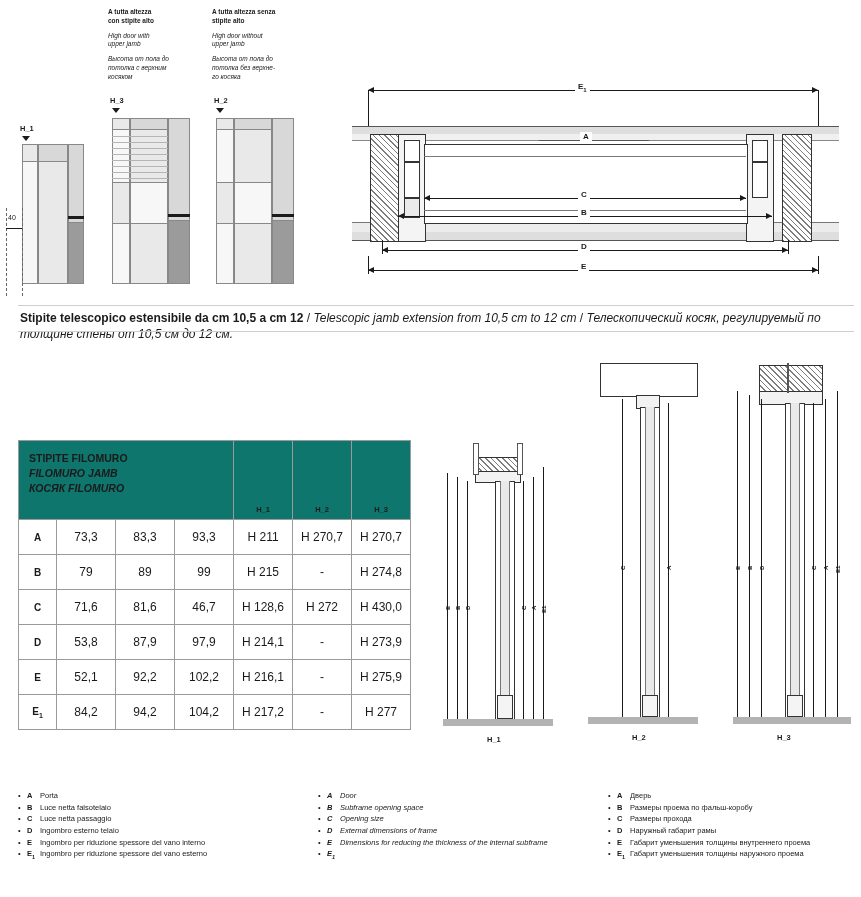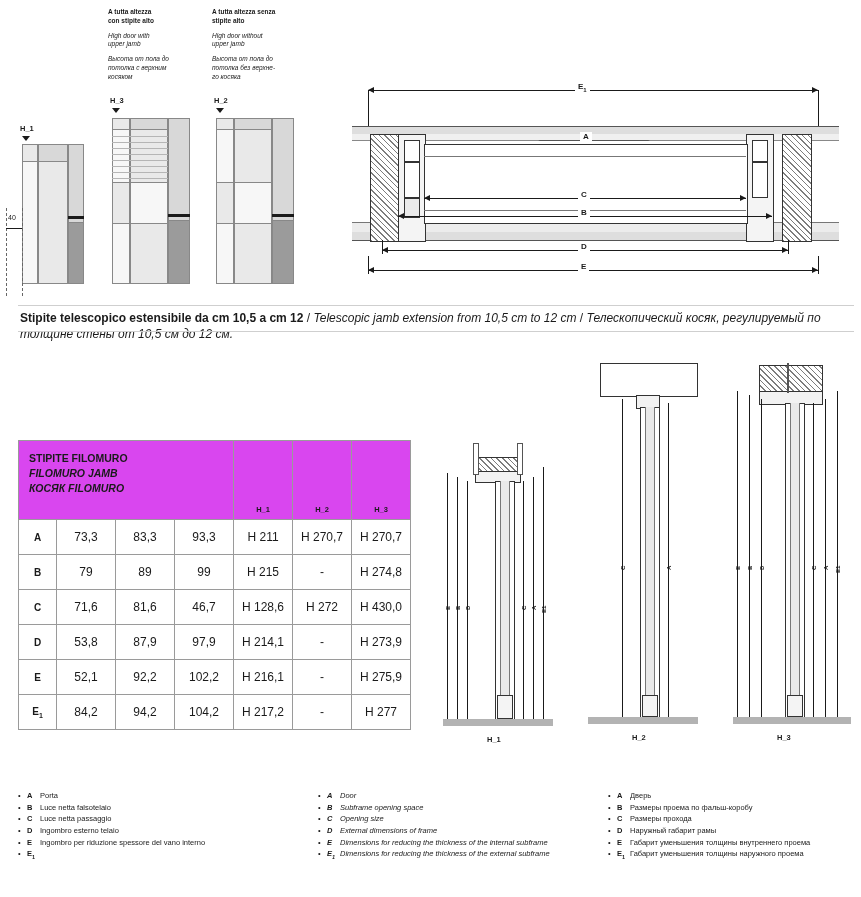"STIPITE FILOMURO" table.spec thead th { background: #d946ef -> #0f766e }
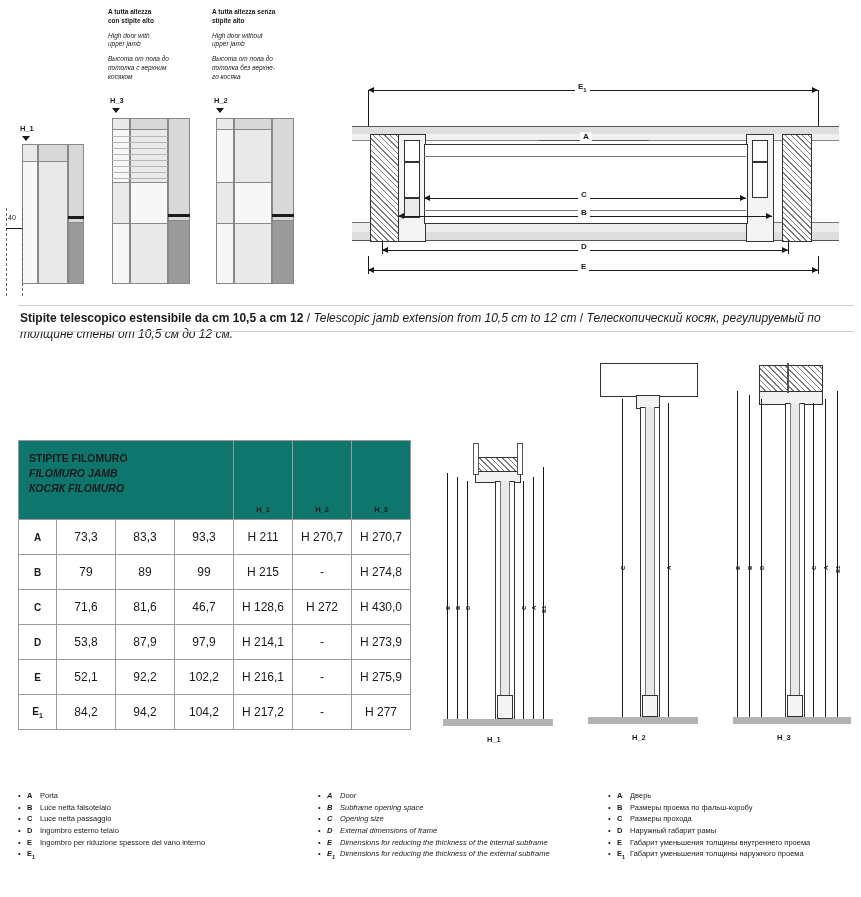"Ingombro per riduzione spessore del vano esterno" span.txt { html: none -> <span>Ingombro per riduzione spessore del vano esterno</span> }
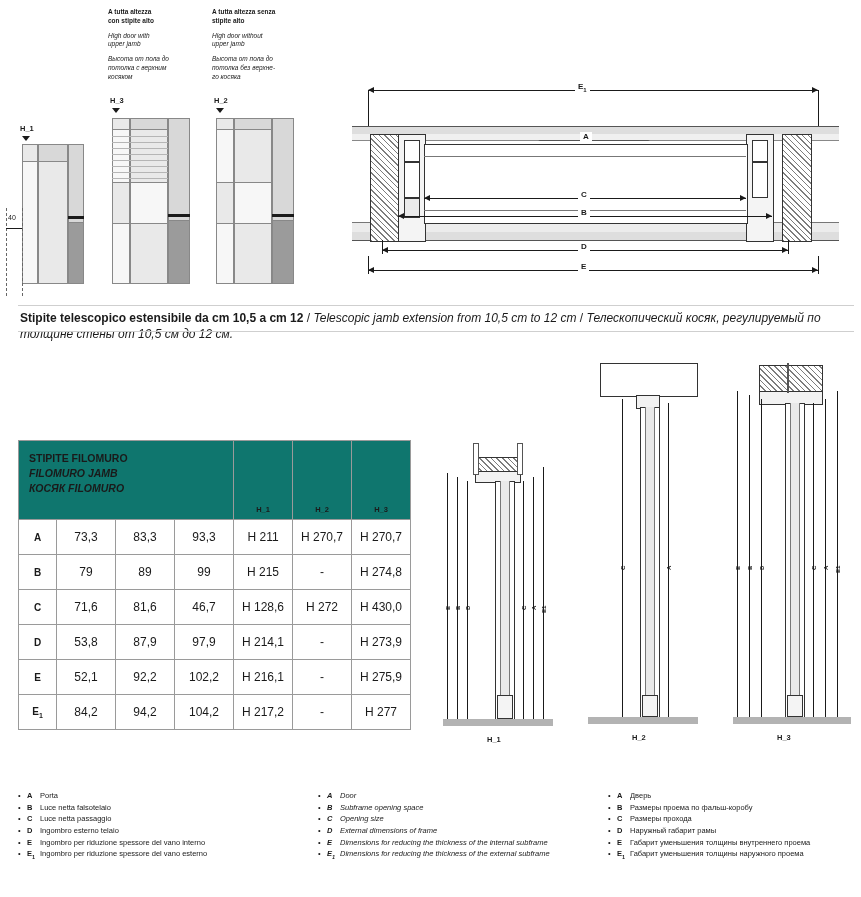"Dimensions for reducing the thickness of the external" span.txt { html: <span>Dimensions for reducing the thickness of the external subframe</span> -> none }
